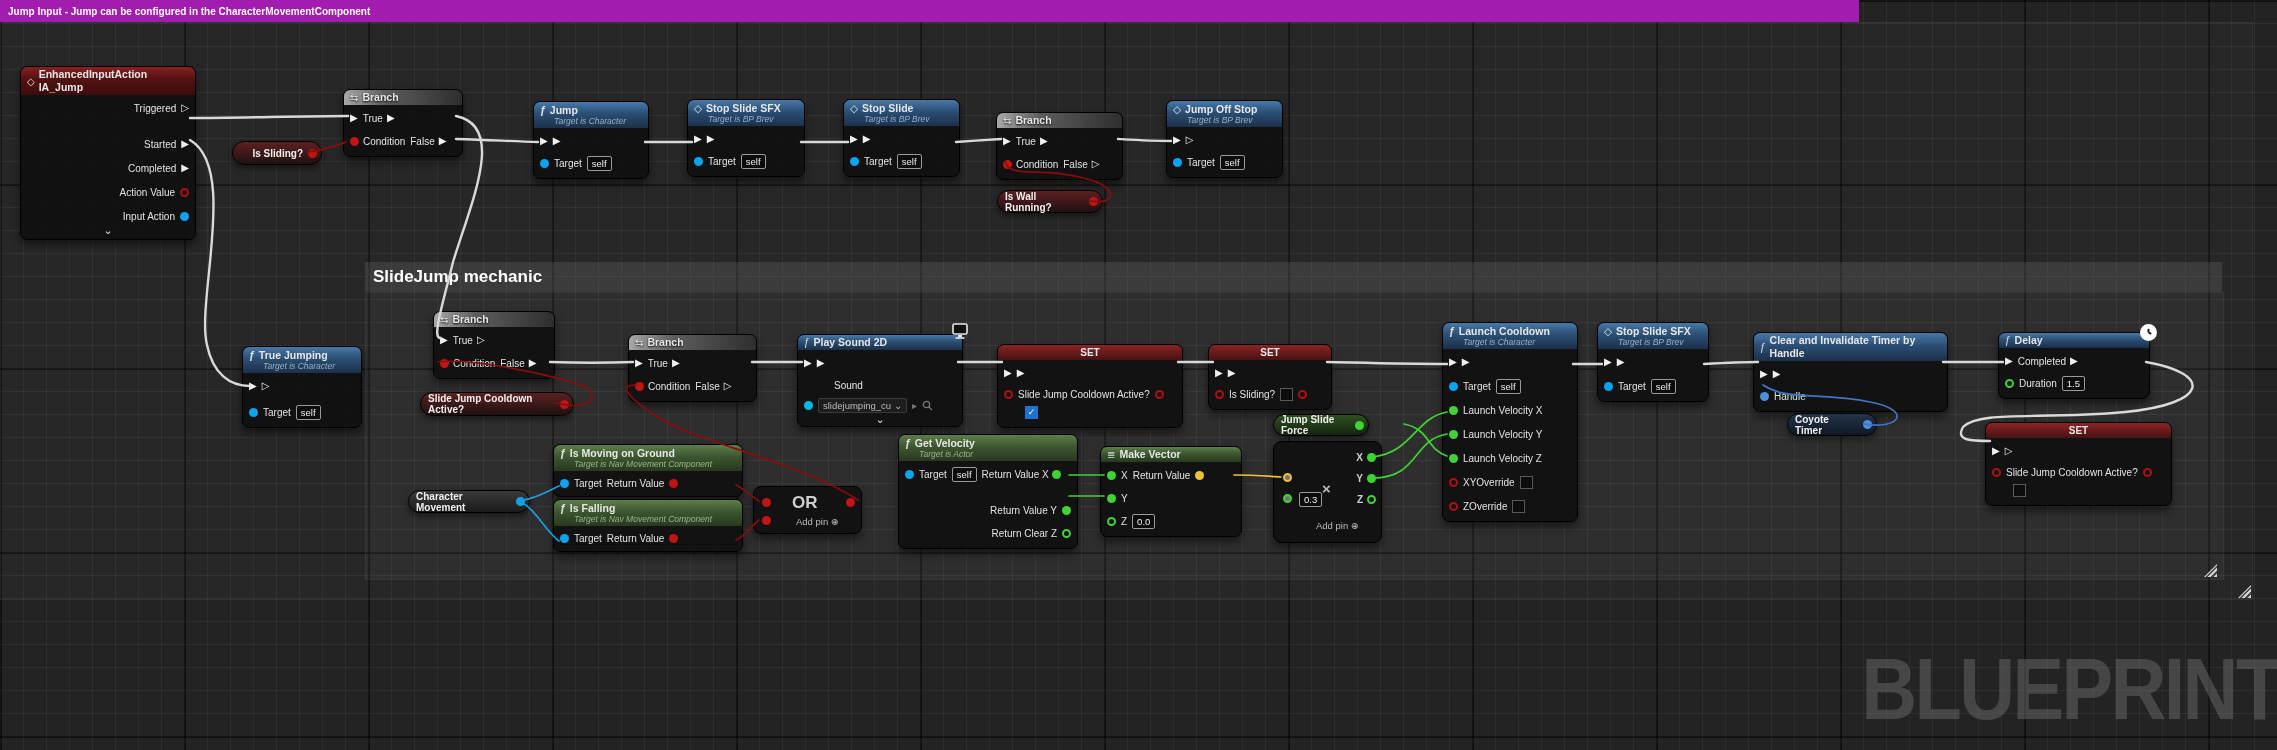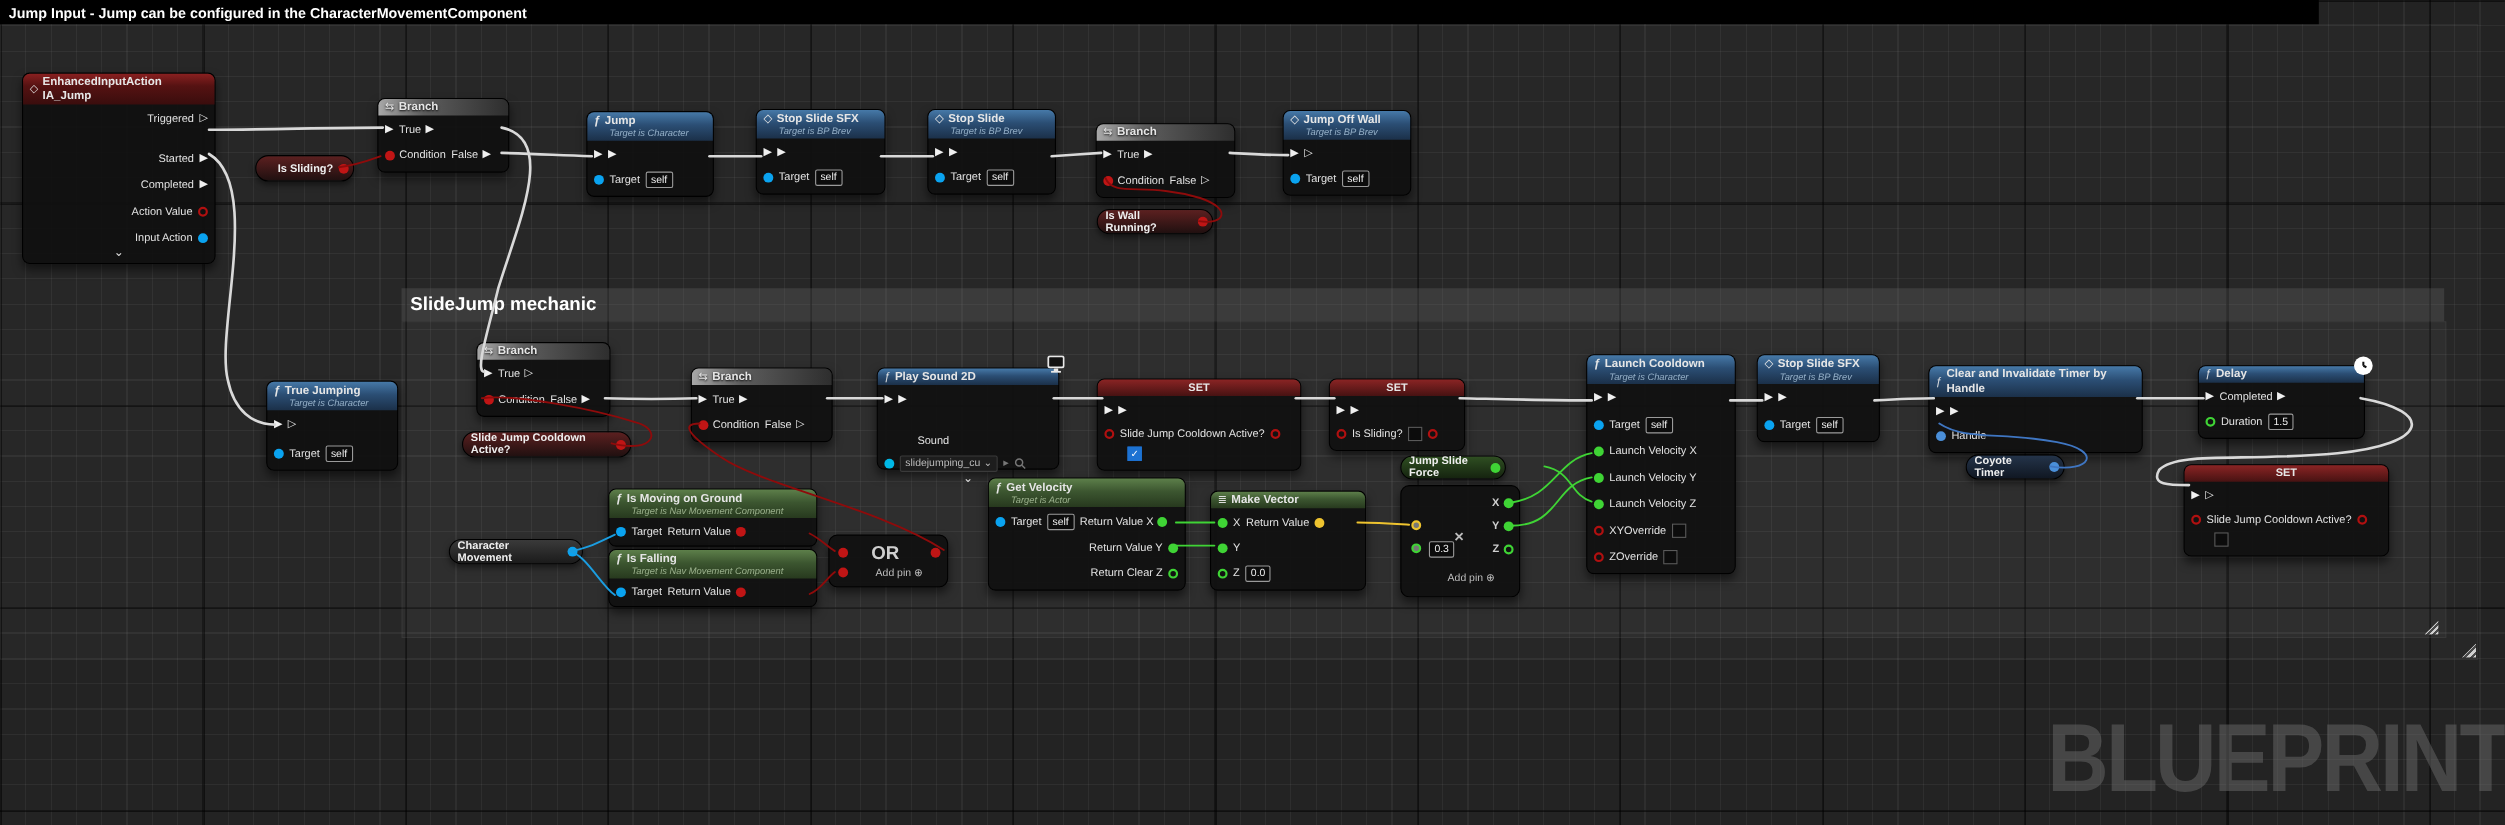"Jump Input - Jump can" div.comment-head { background: #000000 -> #a21caf; font-size: 13px -> 10px; width: 2108px -> 1859px }
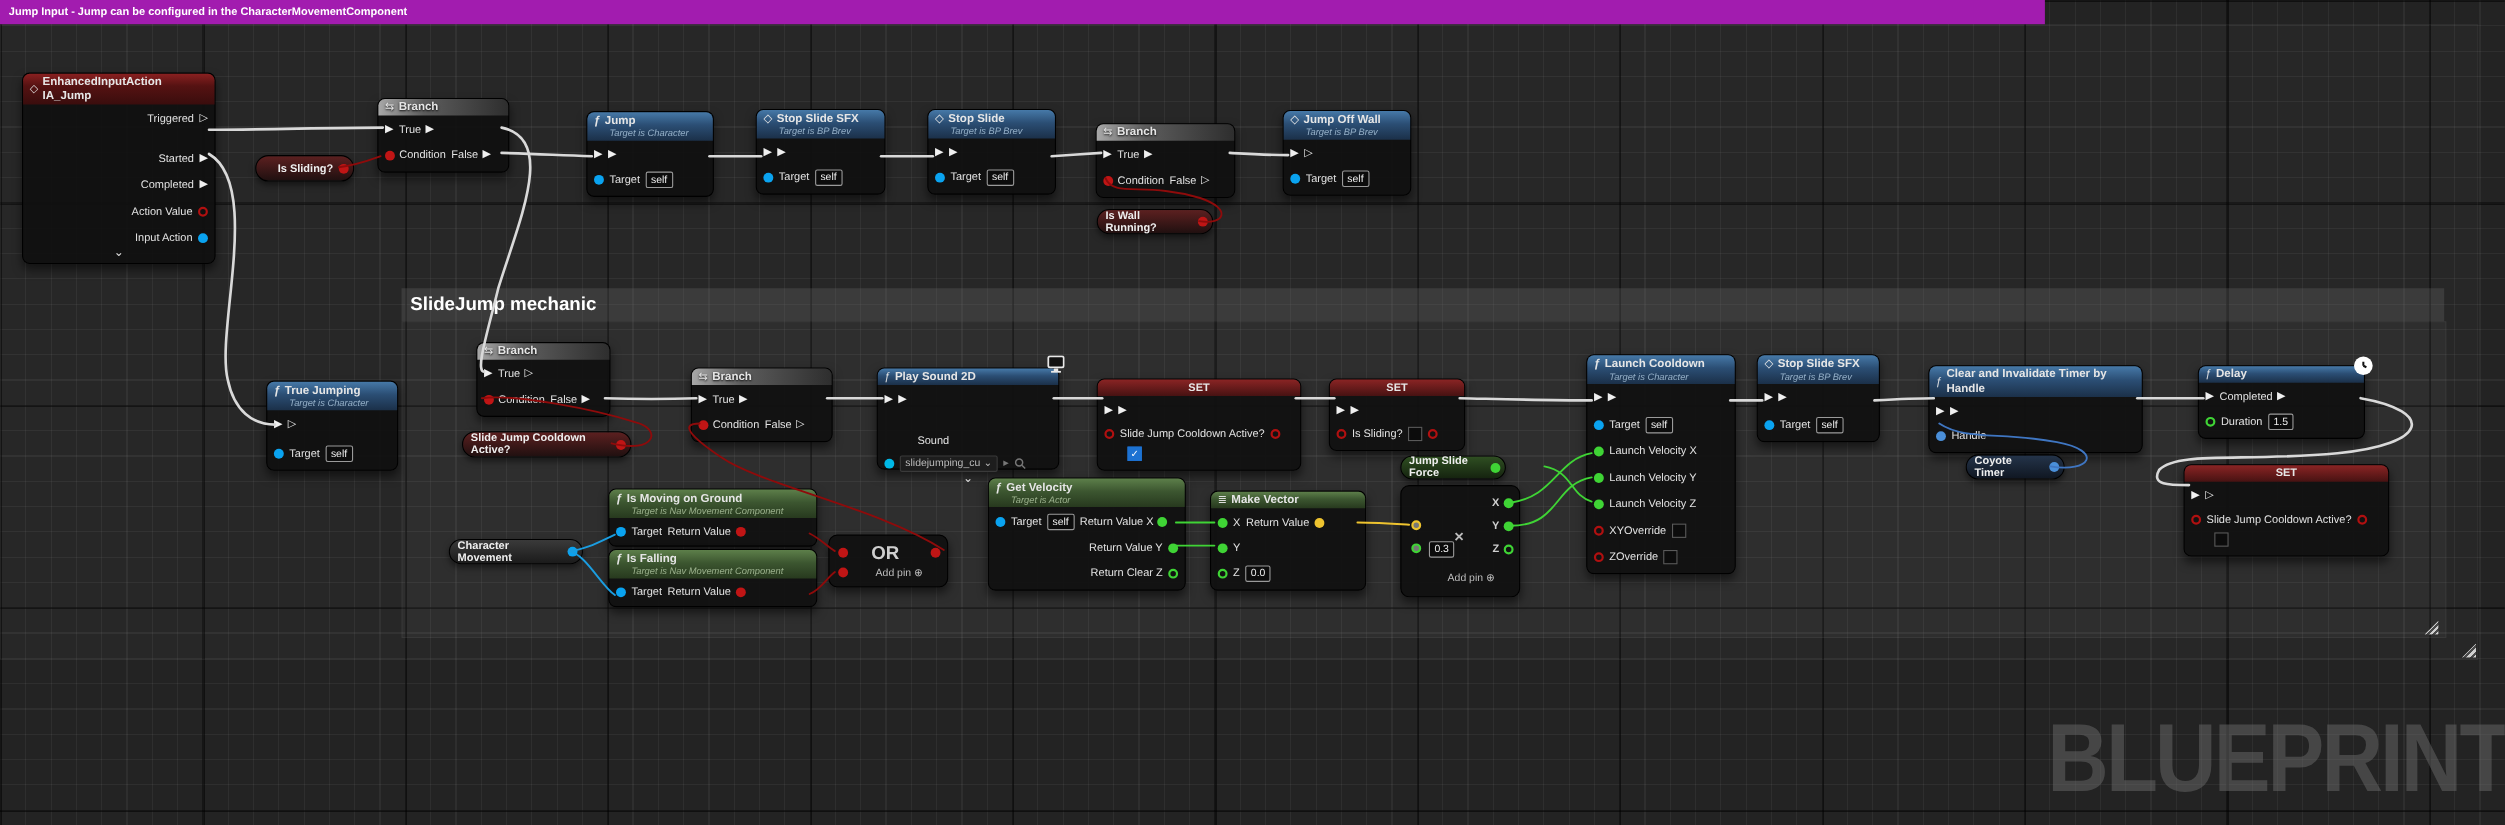"Jump Off Wall" span { text: Wall -> Stop }
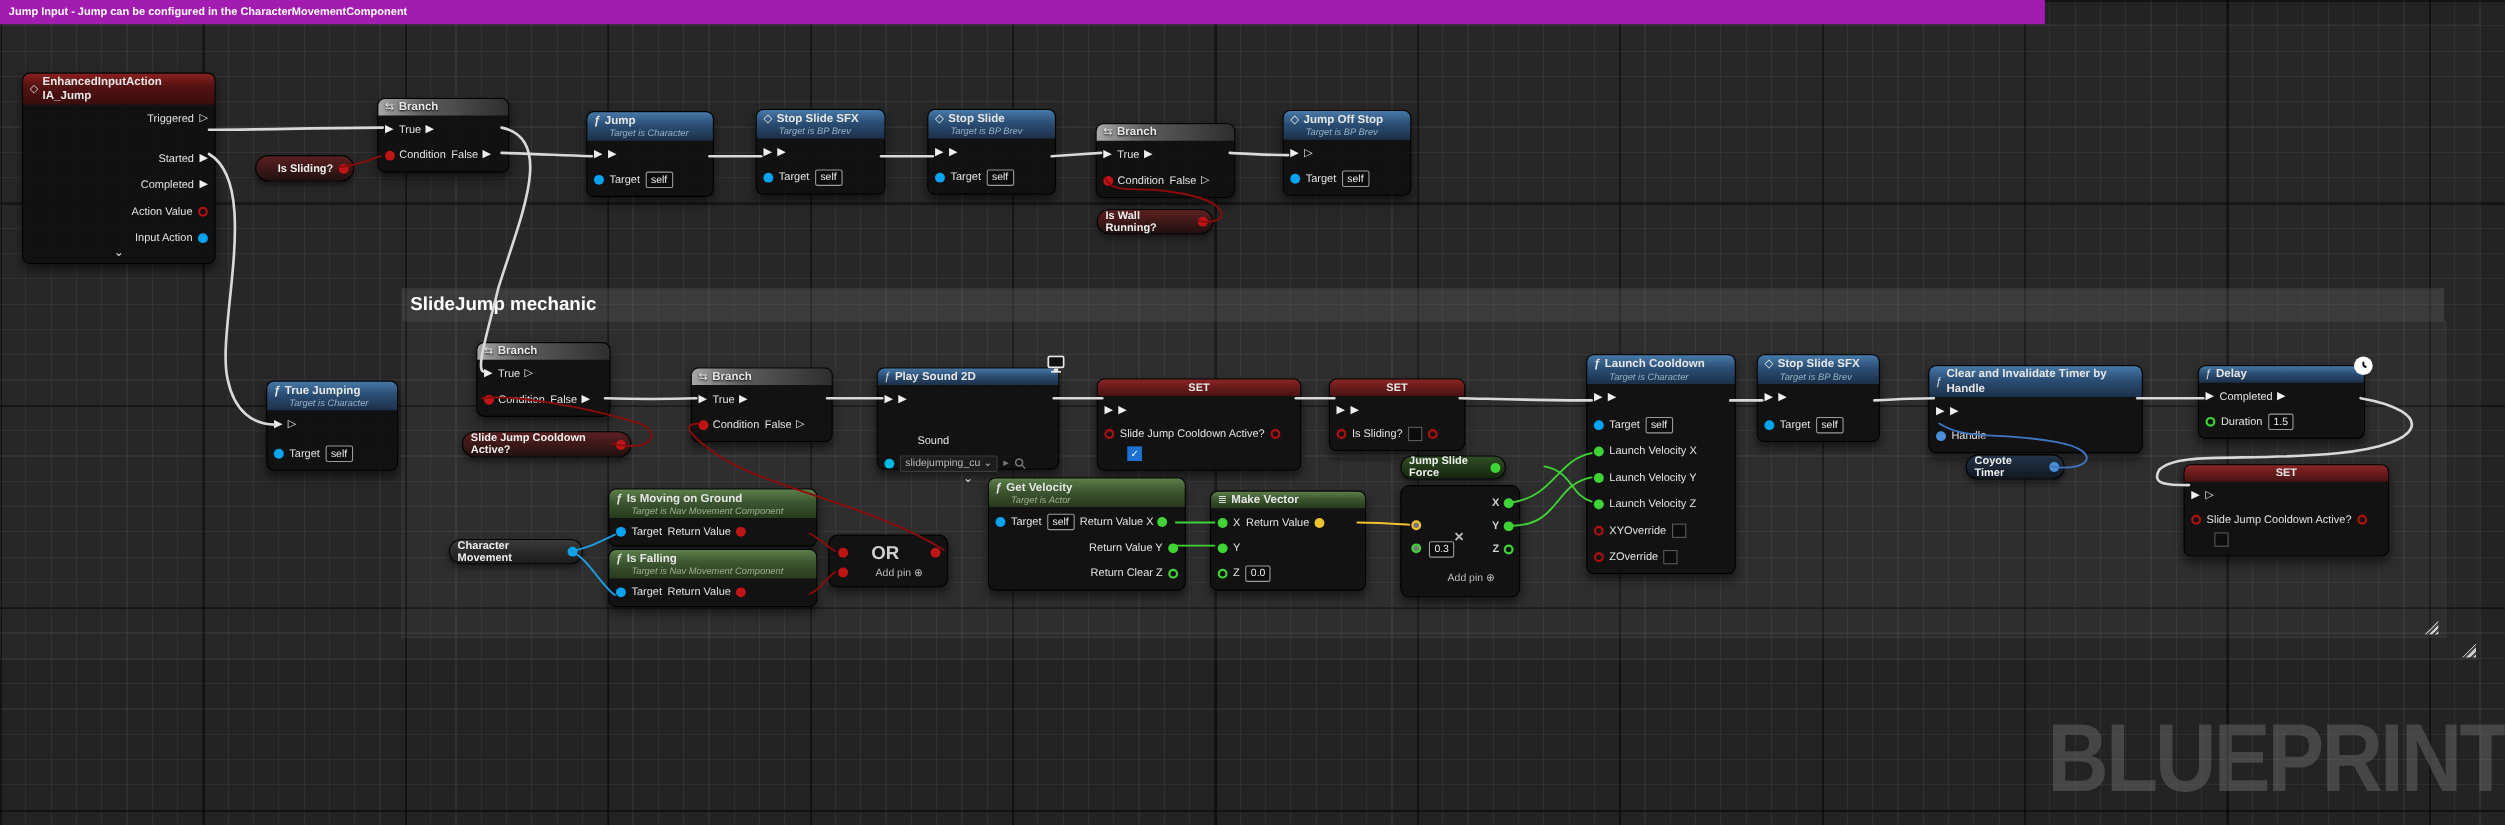"Sound" div.r { margin-top: 18px -> 2px }
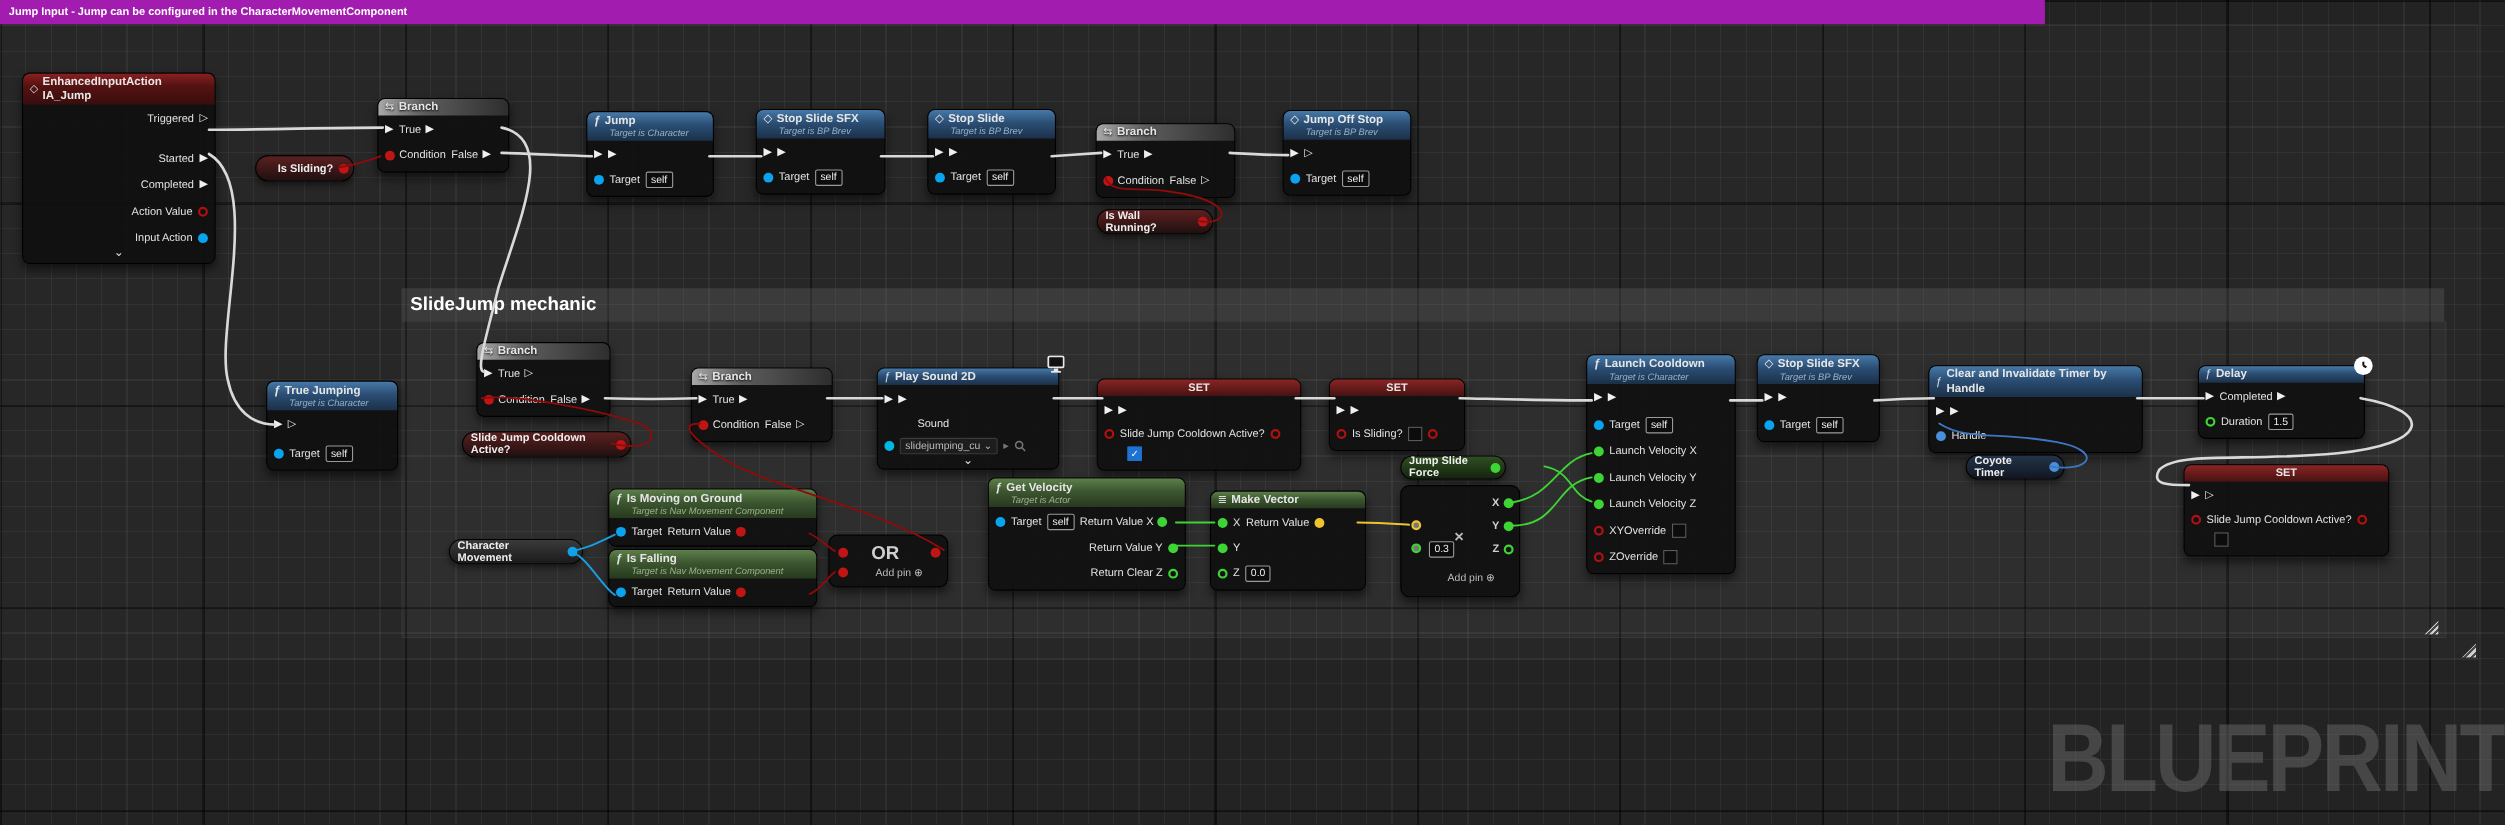"Return Value Y" div.r { margin-top: 4px -> 16px }
